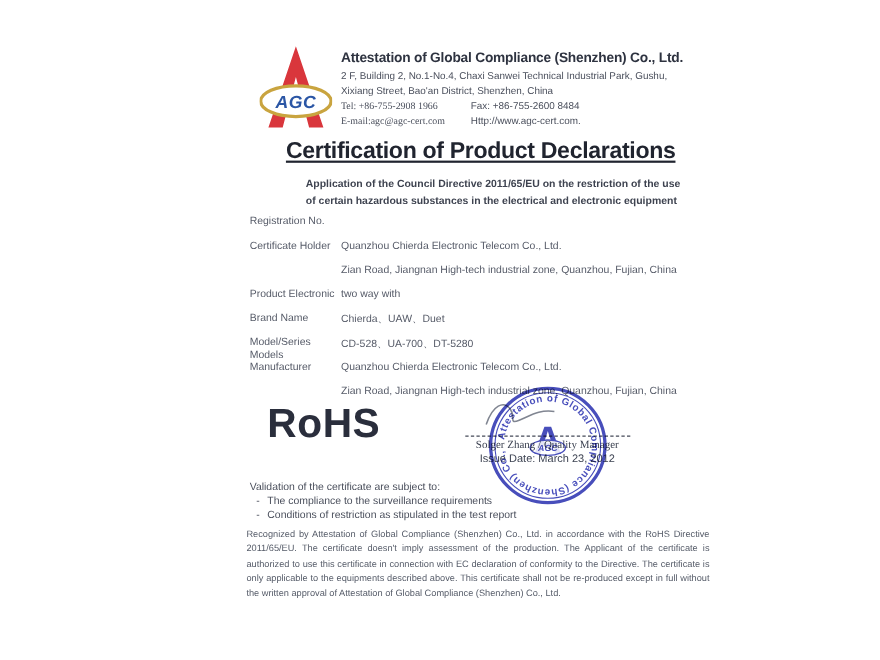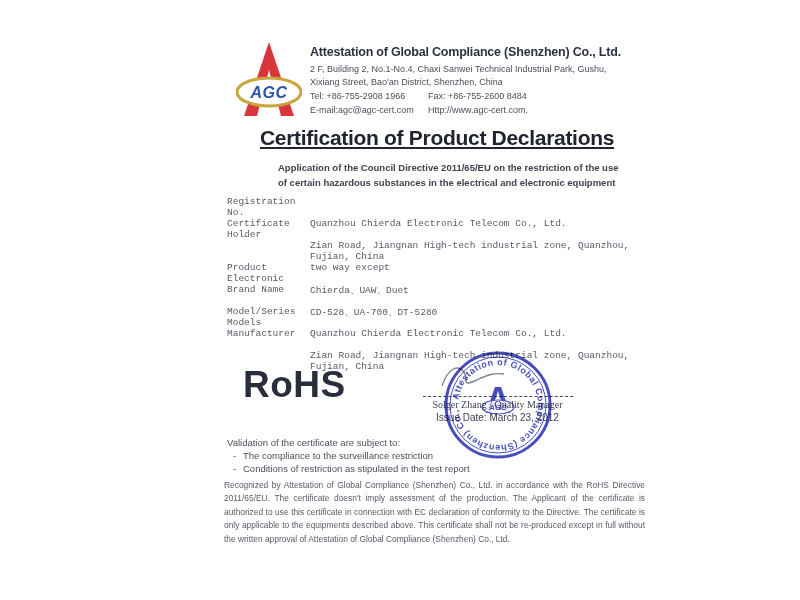"Tel: +86-755-2908 1966" .contactRow .c1 { font-family: none -> Liberation Serif, serif }
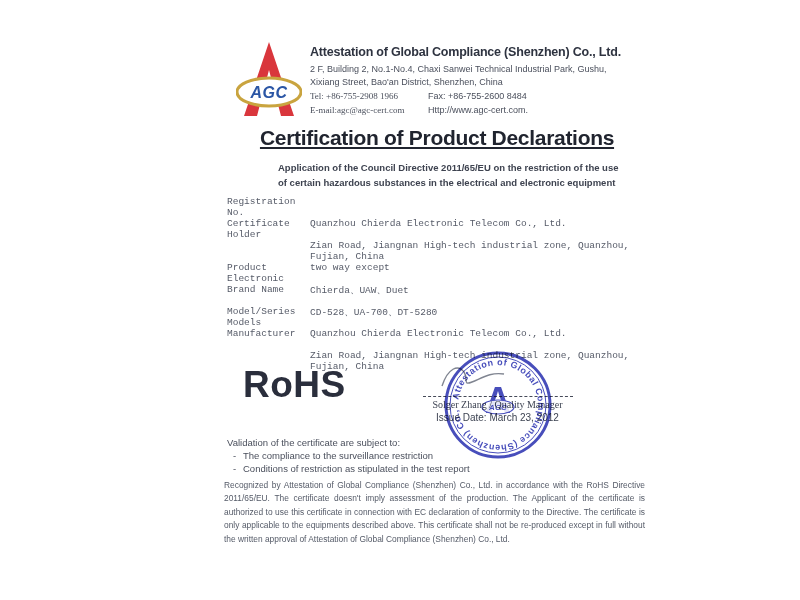"Registration No." .fields { font-family: Liberation Mono, monospace -> none }
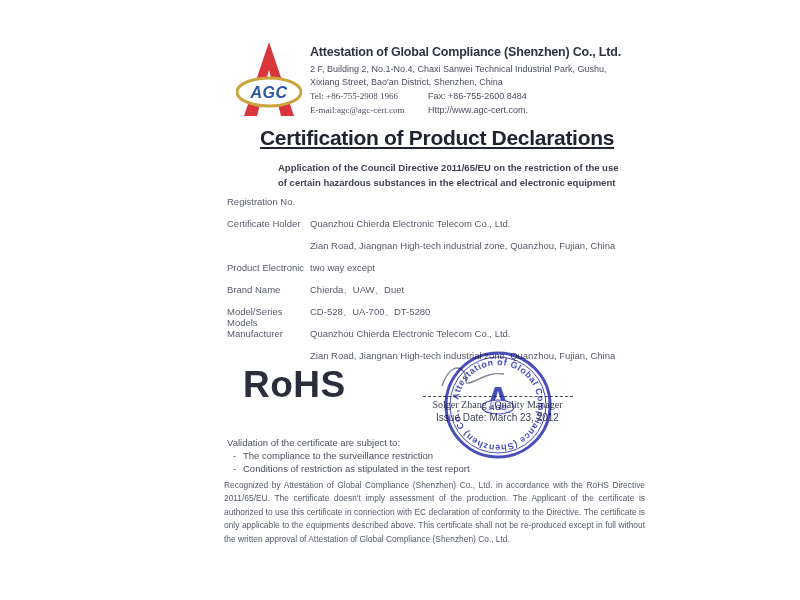"two way except" span.val { text: except -> with }
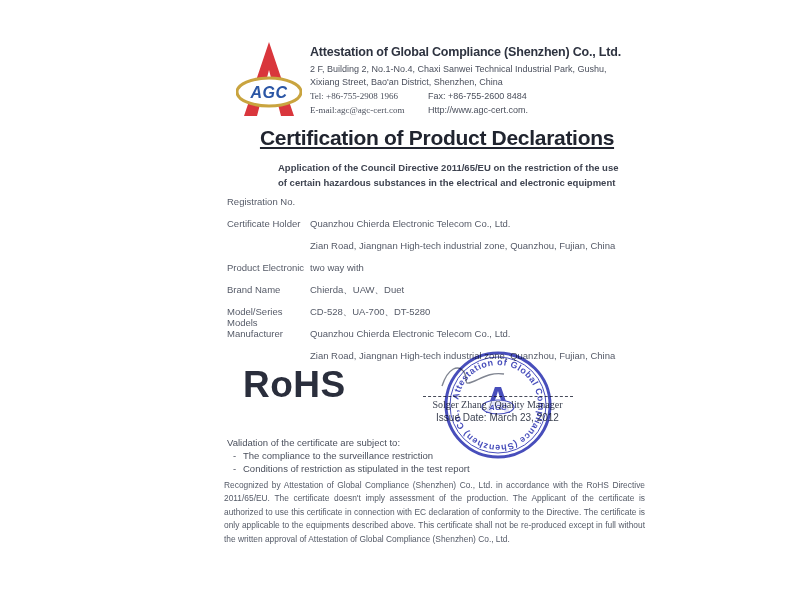"The compliance to the surveillance" span { text: restriction -> requirements }
